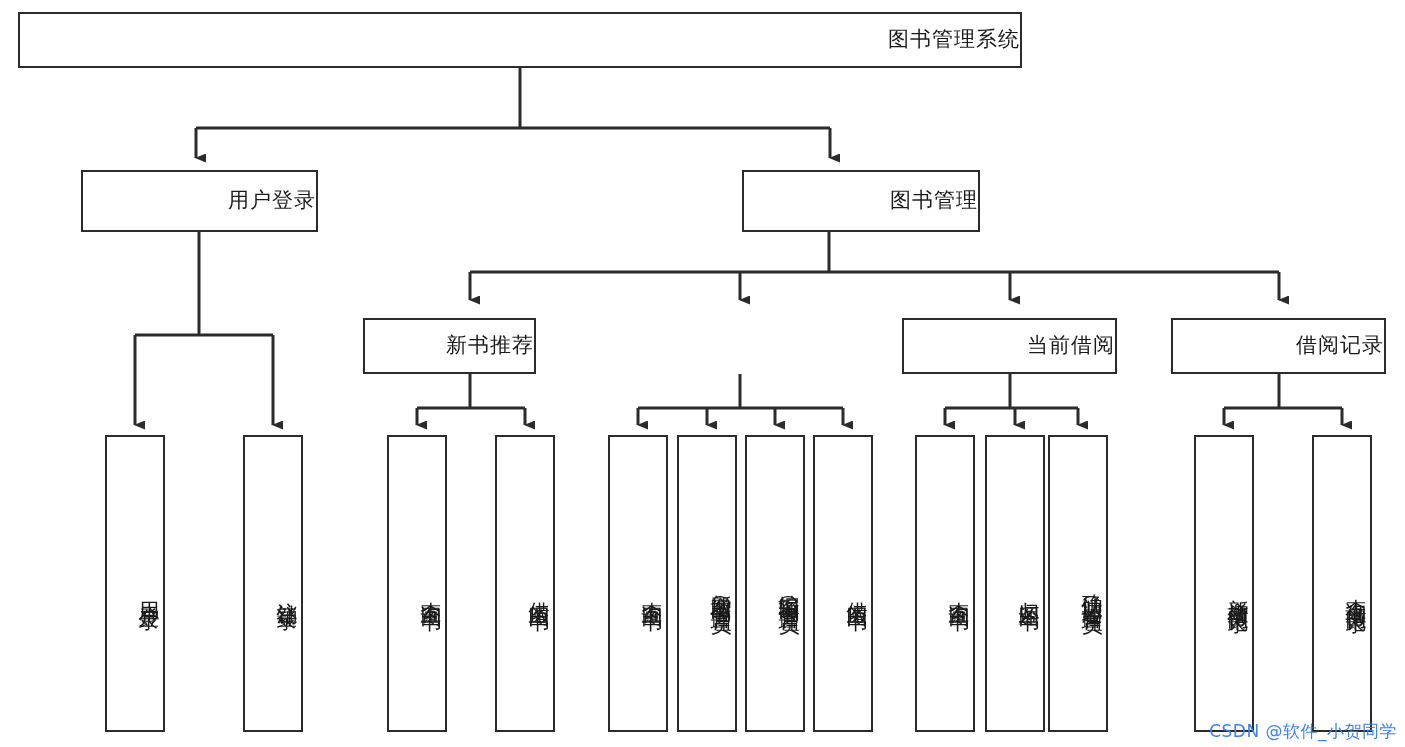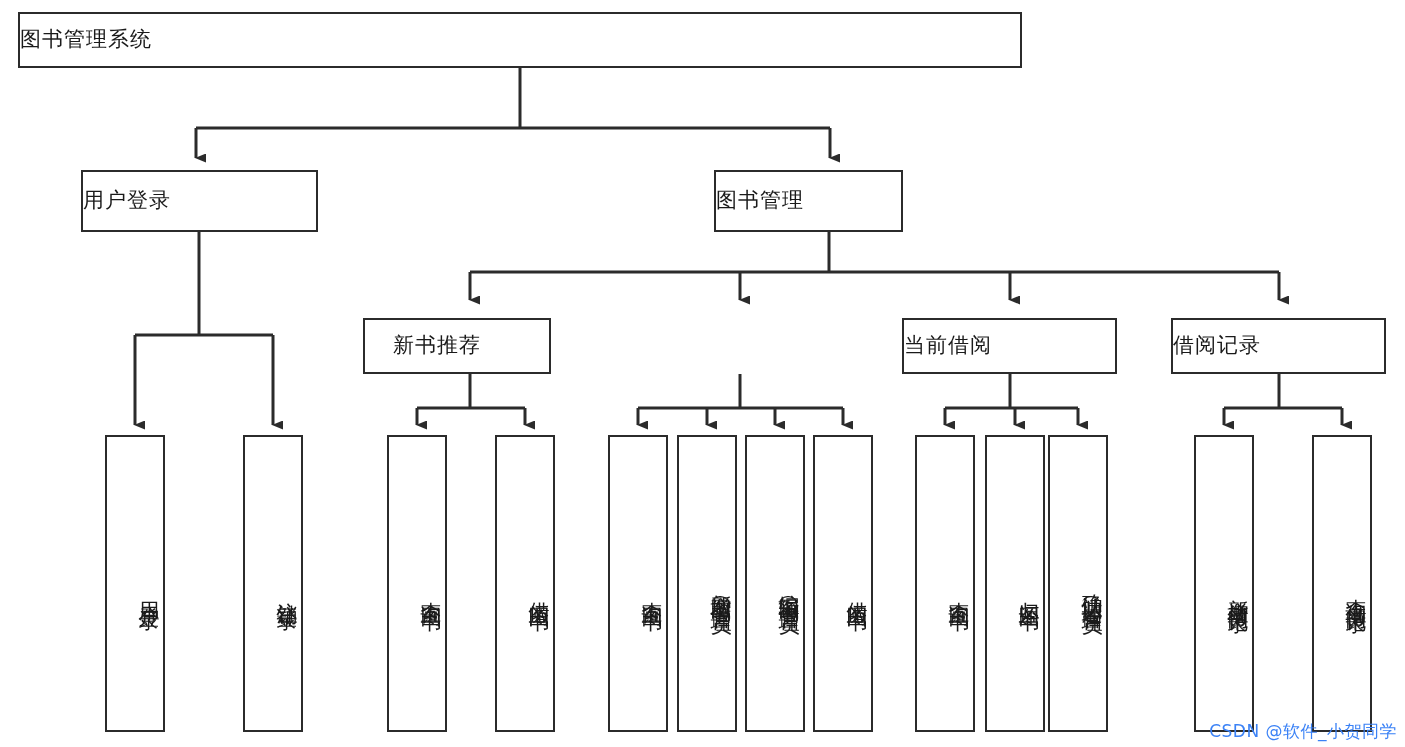"图书管理系统" .node { justify-content: flex-start -> flex-end }
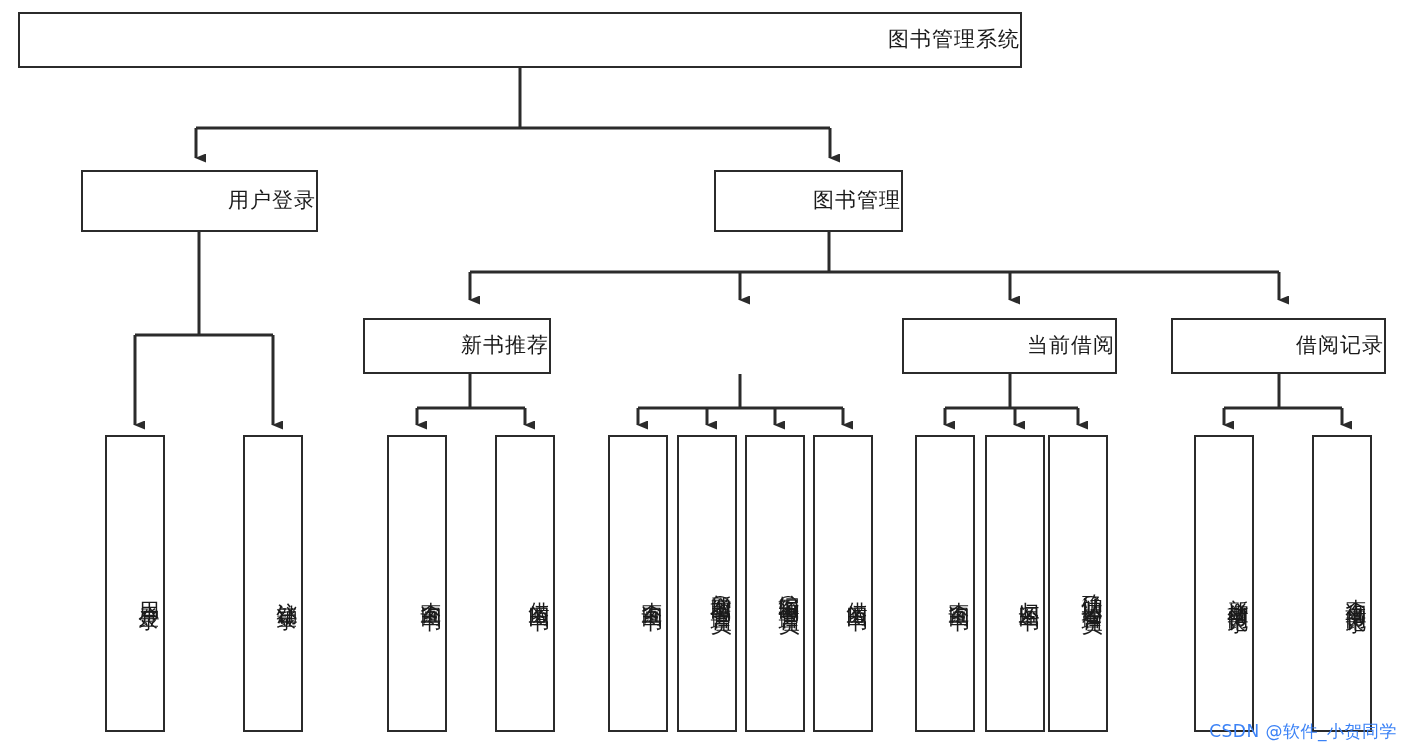"图书管理" div.node { left: 714px -> 742px; width: 189px -> 238px }
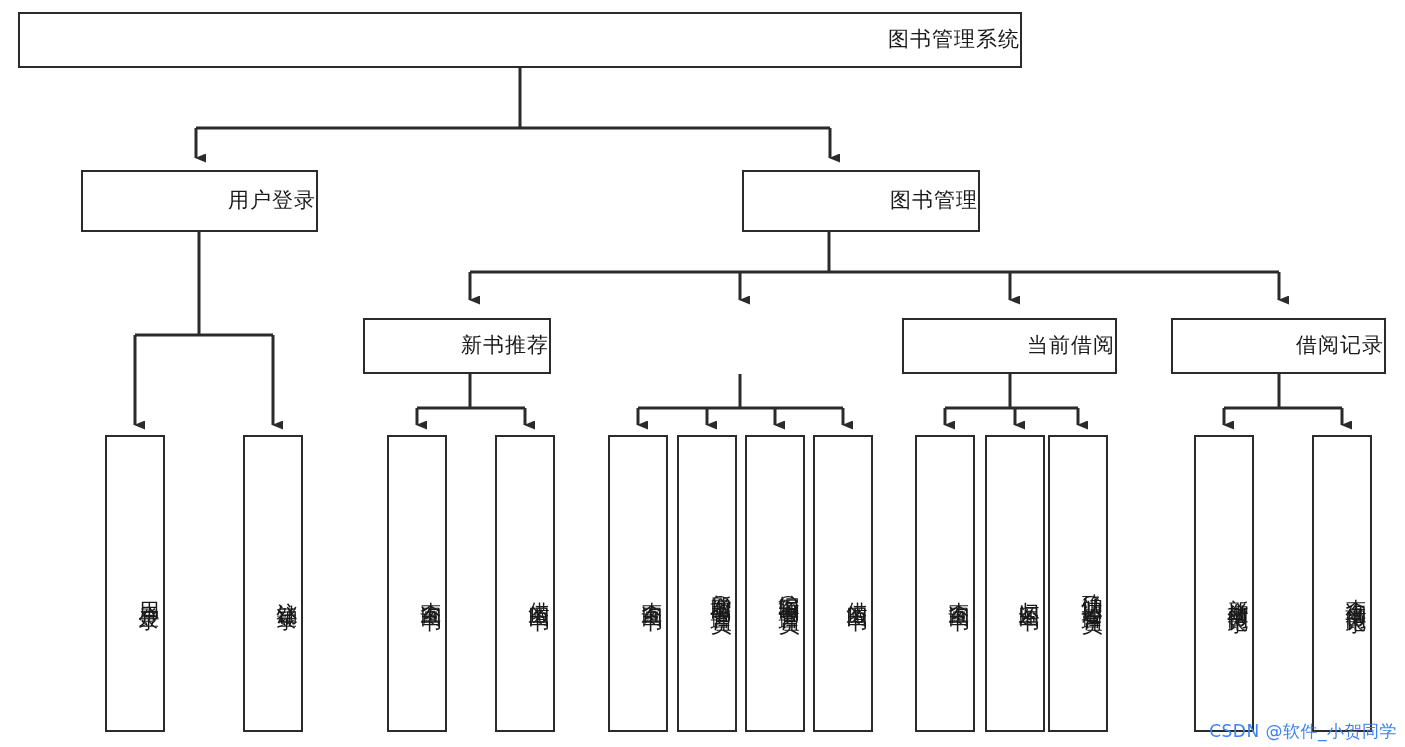"新书推荐" div.node { width: 188px -> 173px }
